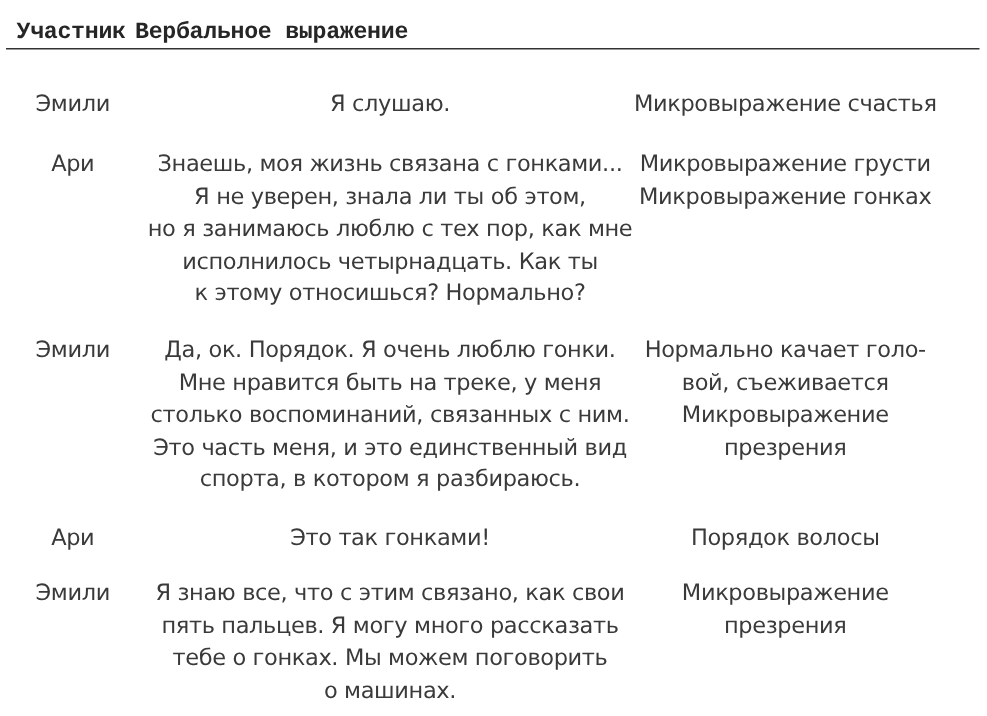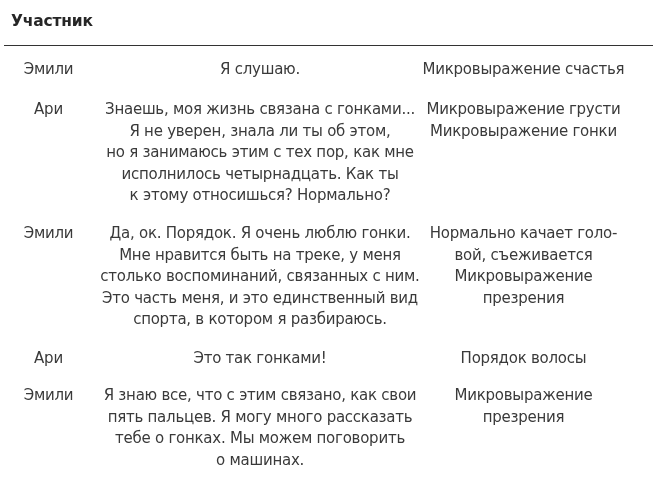"Участник" .header { font-family: none -> Liberation Mono, monospace; height: 46px -> 33px }
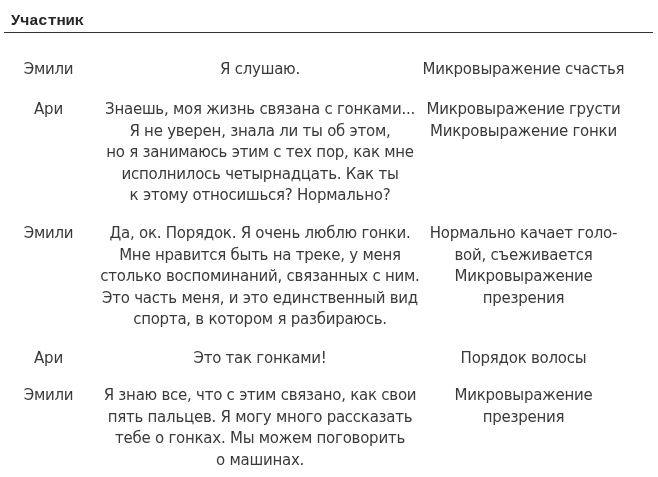"Вербальное выражение" div.hcell { html: none -> <div>Вербальное выражение</div> }
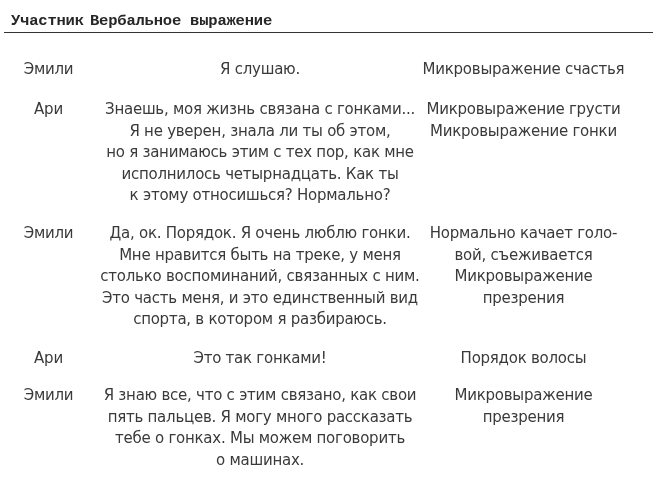"Знаешь, моя жизнь связана с" div.cell { text: этим -> люблю }
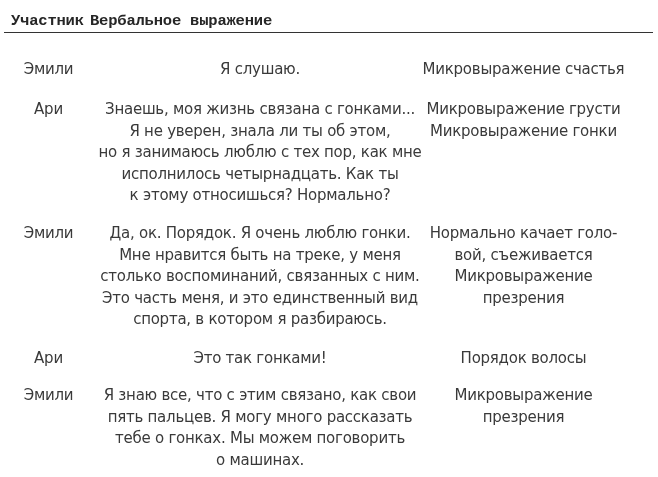"Микровыражение грусти" div.cell { text: гонки -> гонках }
